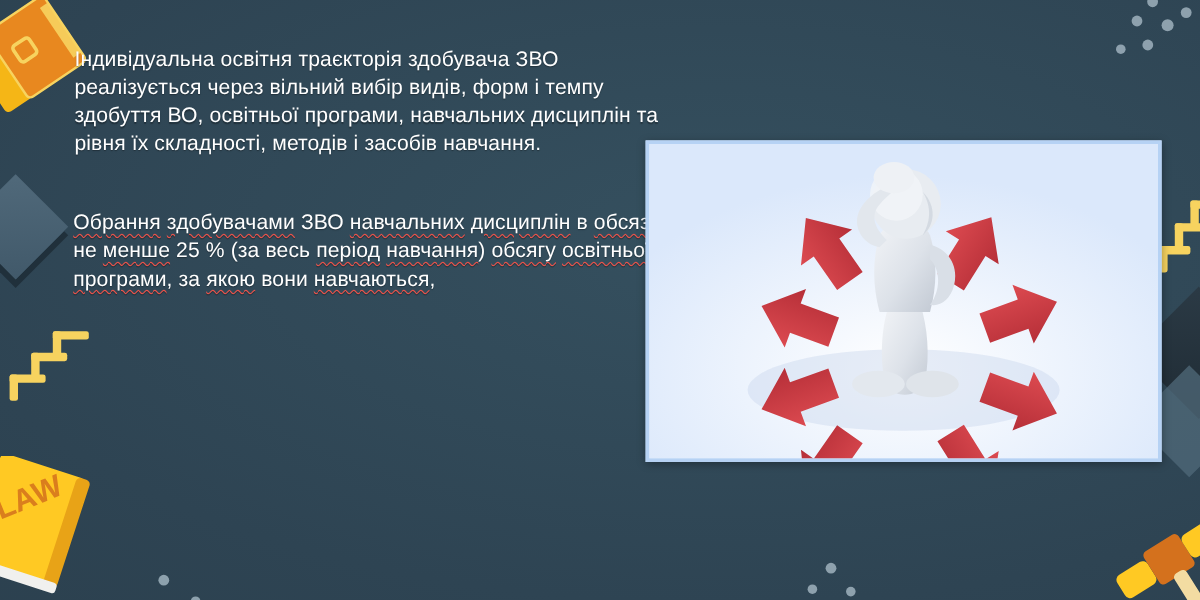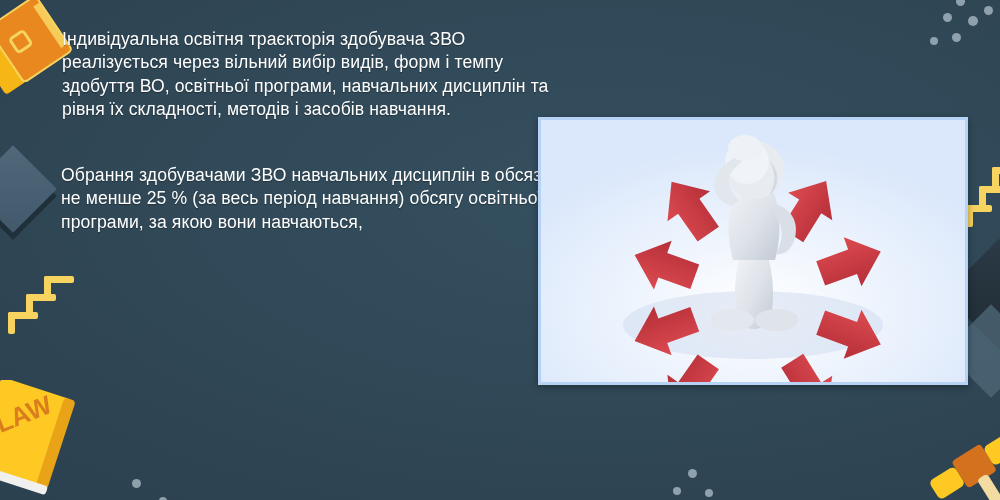"Індивідуальна освітня траєкторія" .textcol { top: 28px -> 38px }
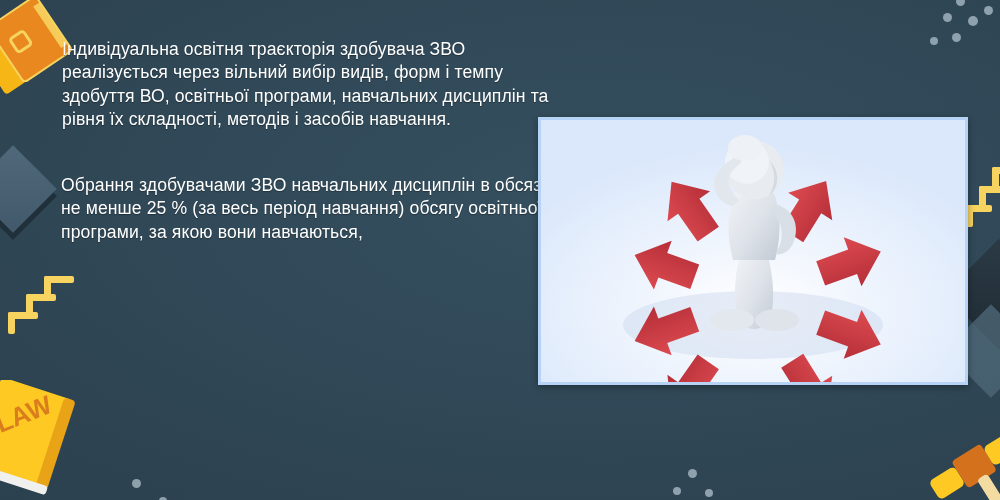"Обрання" .sp { text-decoration: none -> underline }
